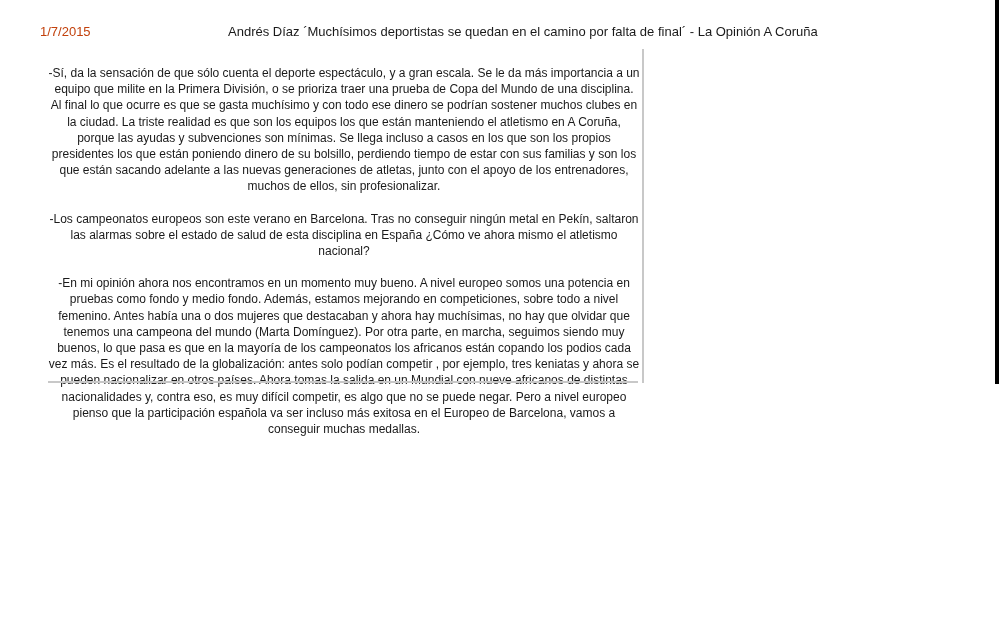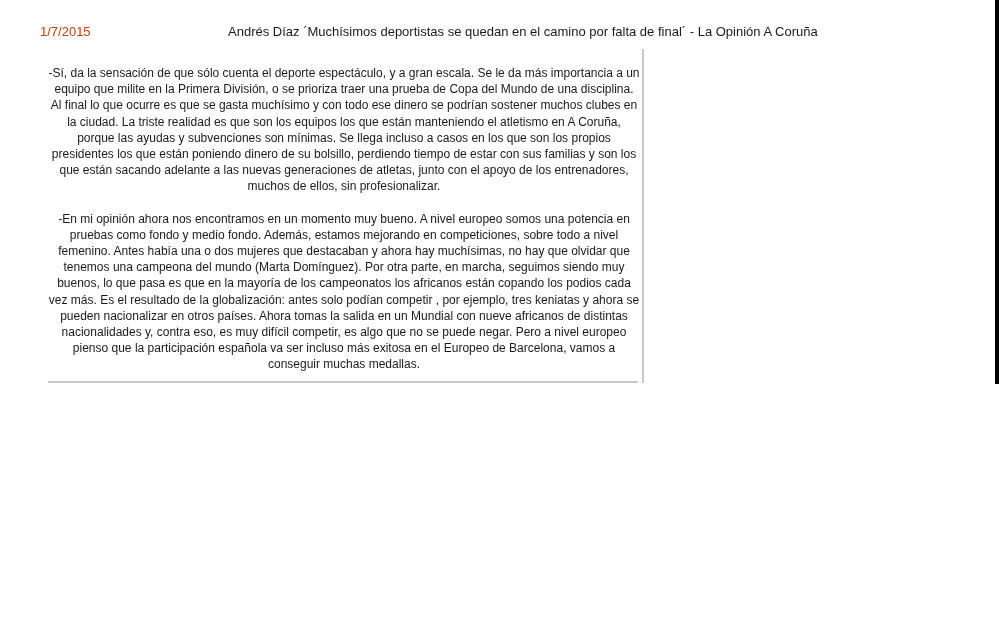"-Los campeonatos europeos son este" p { html: none -> <p>-Los campeonatos europeos son este verano en Barcelona. Tras no conseguir ningún metal en Pekín, saltaron las alarmas sobre el estado de salud de esta disciplina en España ¿Cómo ve ahora mismo el atletismo nacional?</p> }
